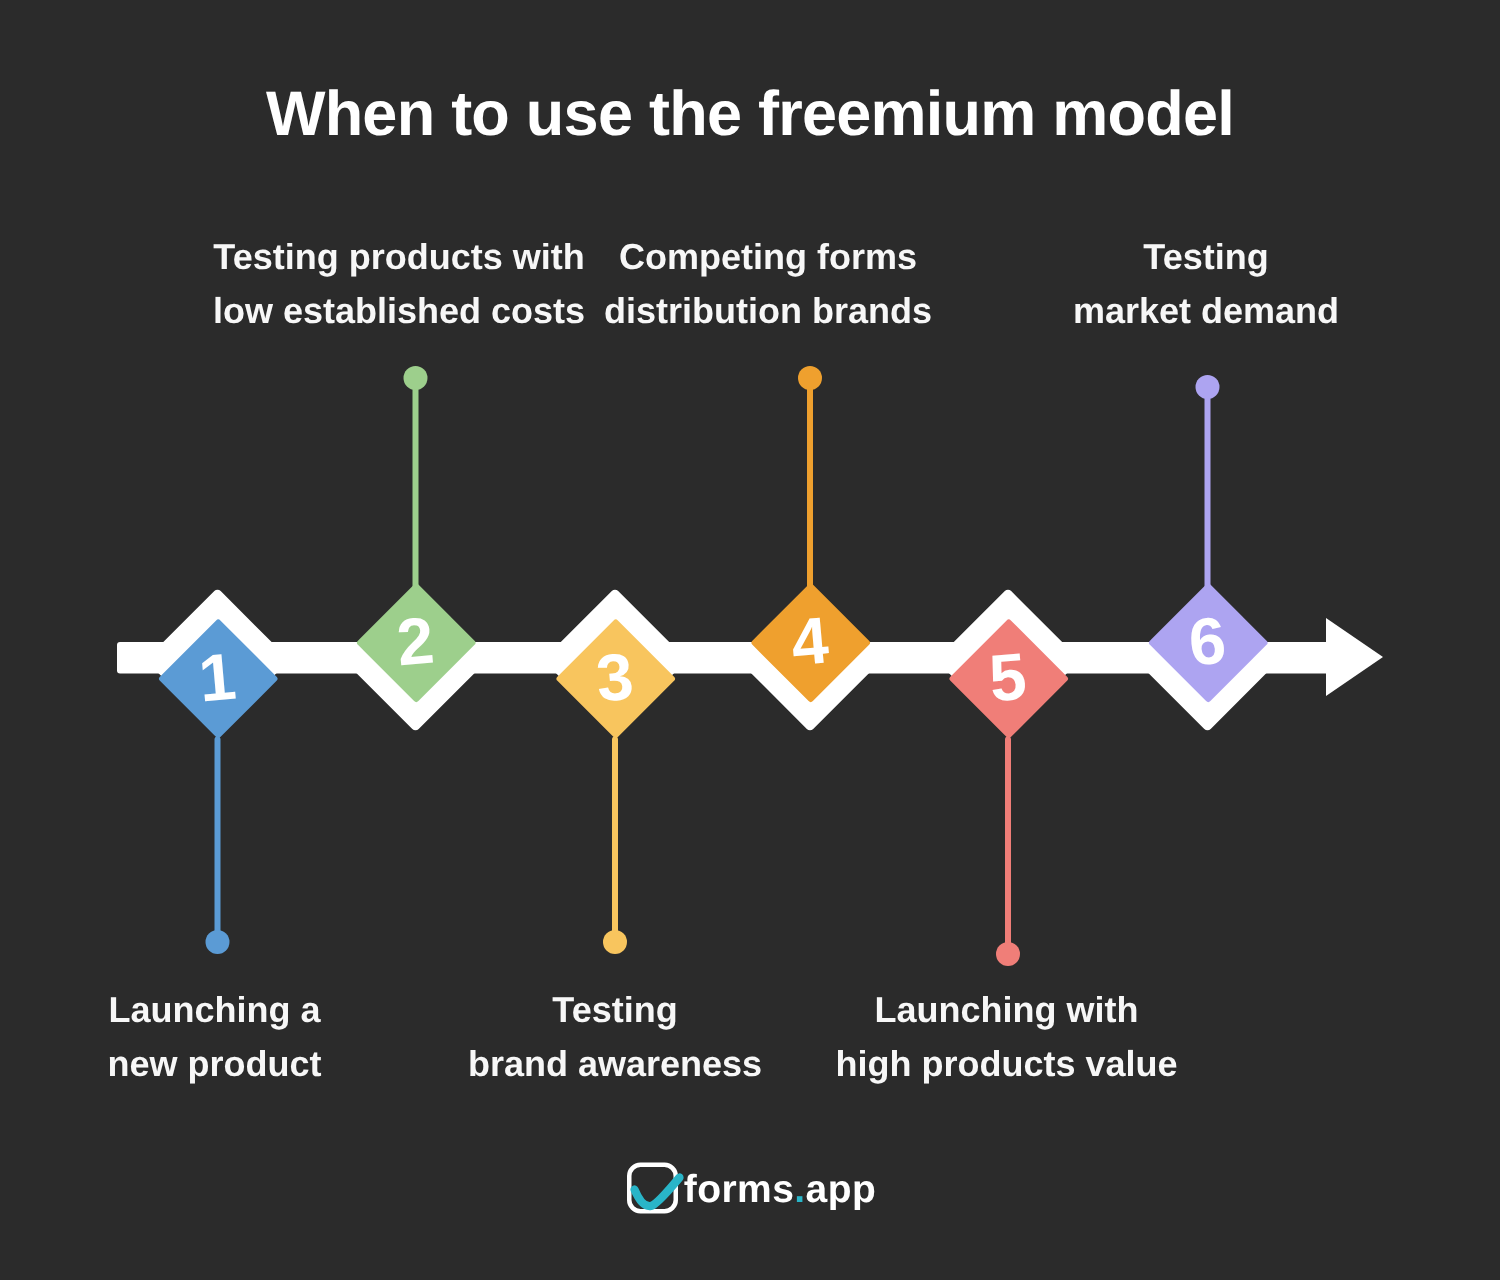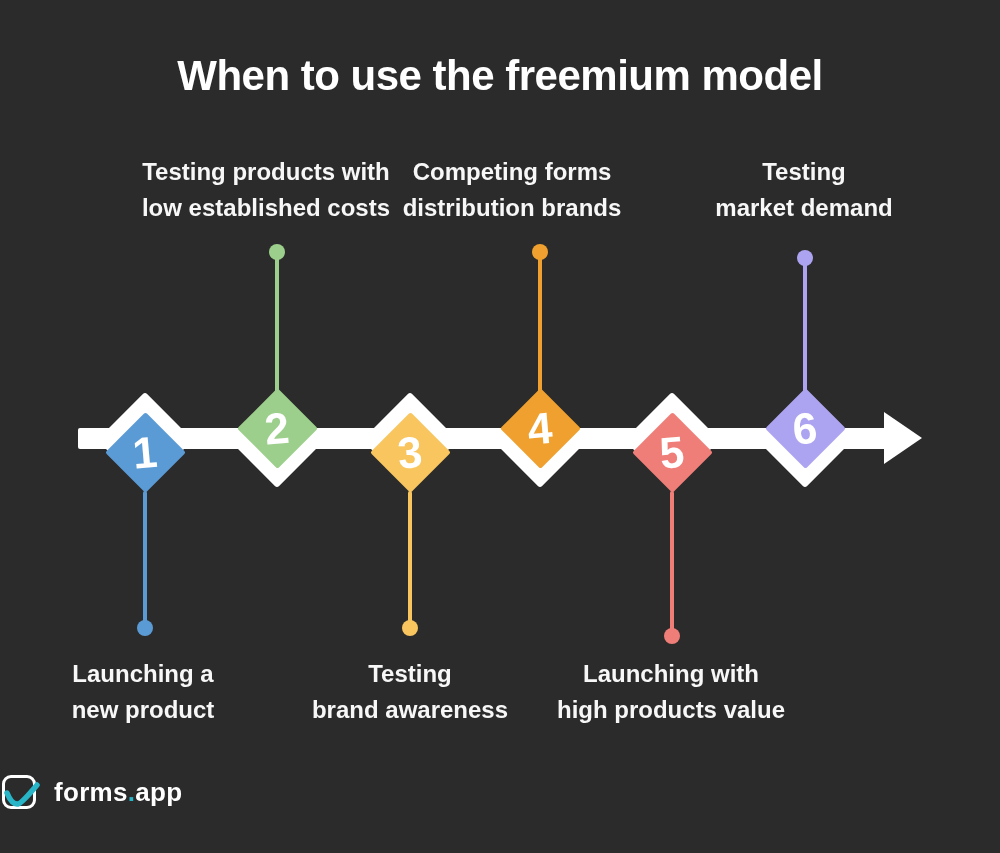"forms.app" .logo { gap: 14px -> none; justify-content: flex-start -> center }
